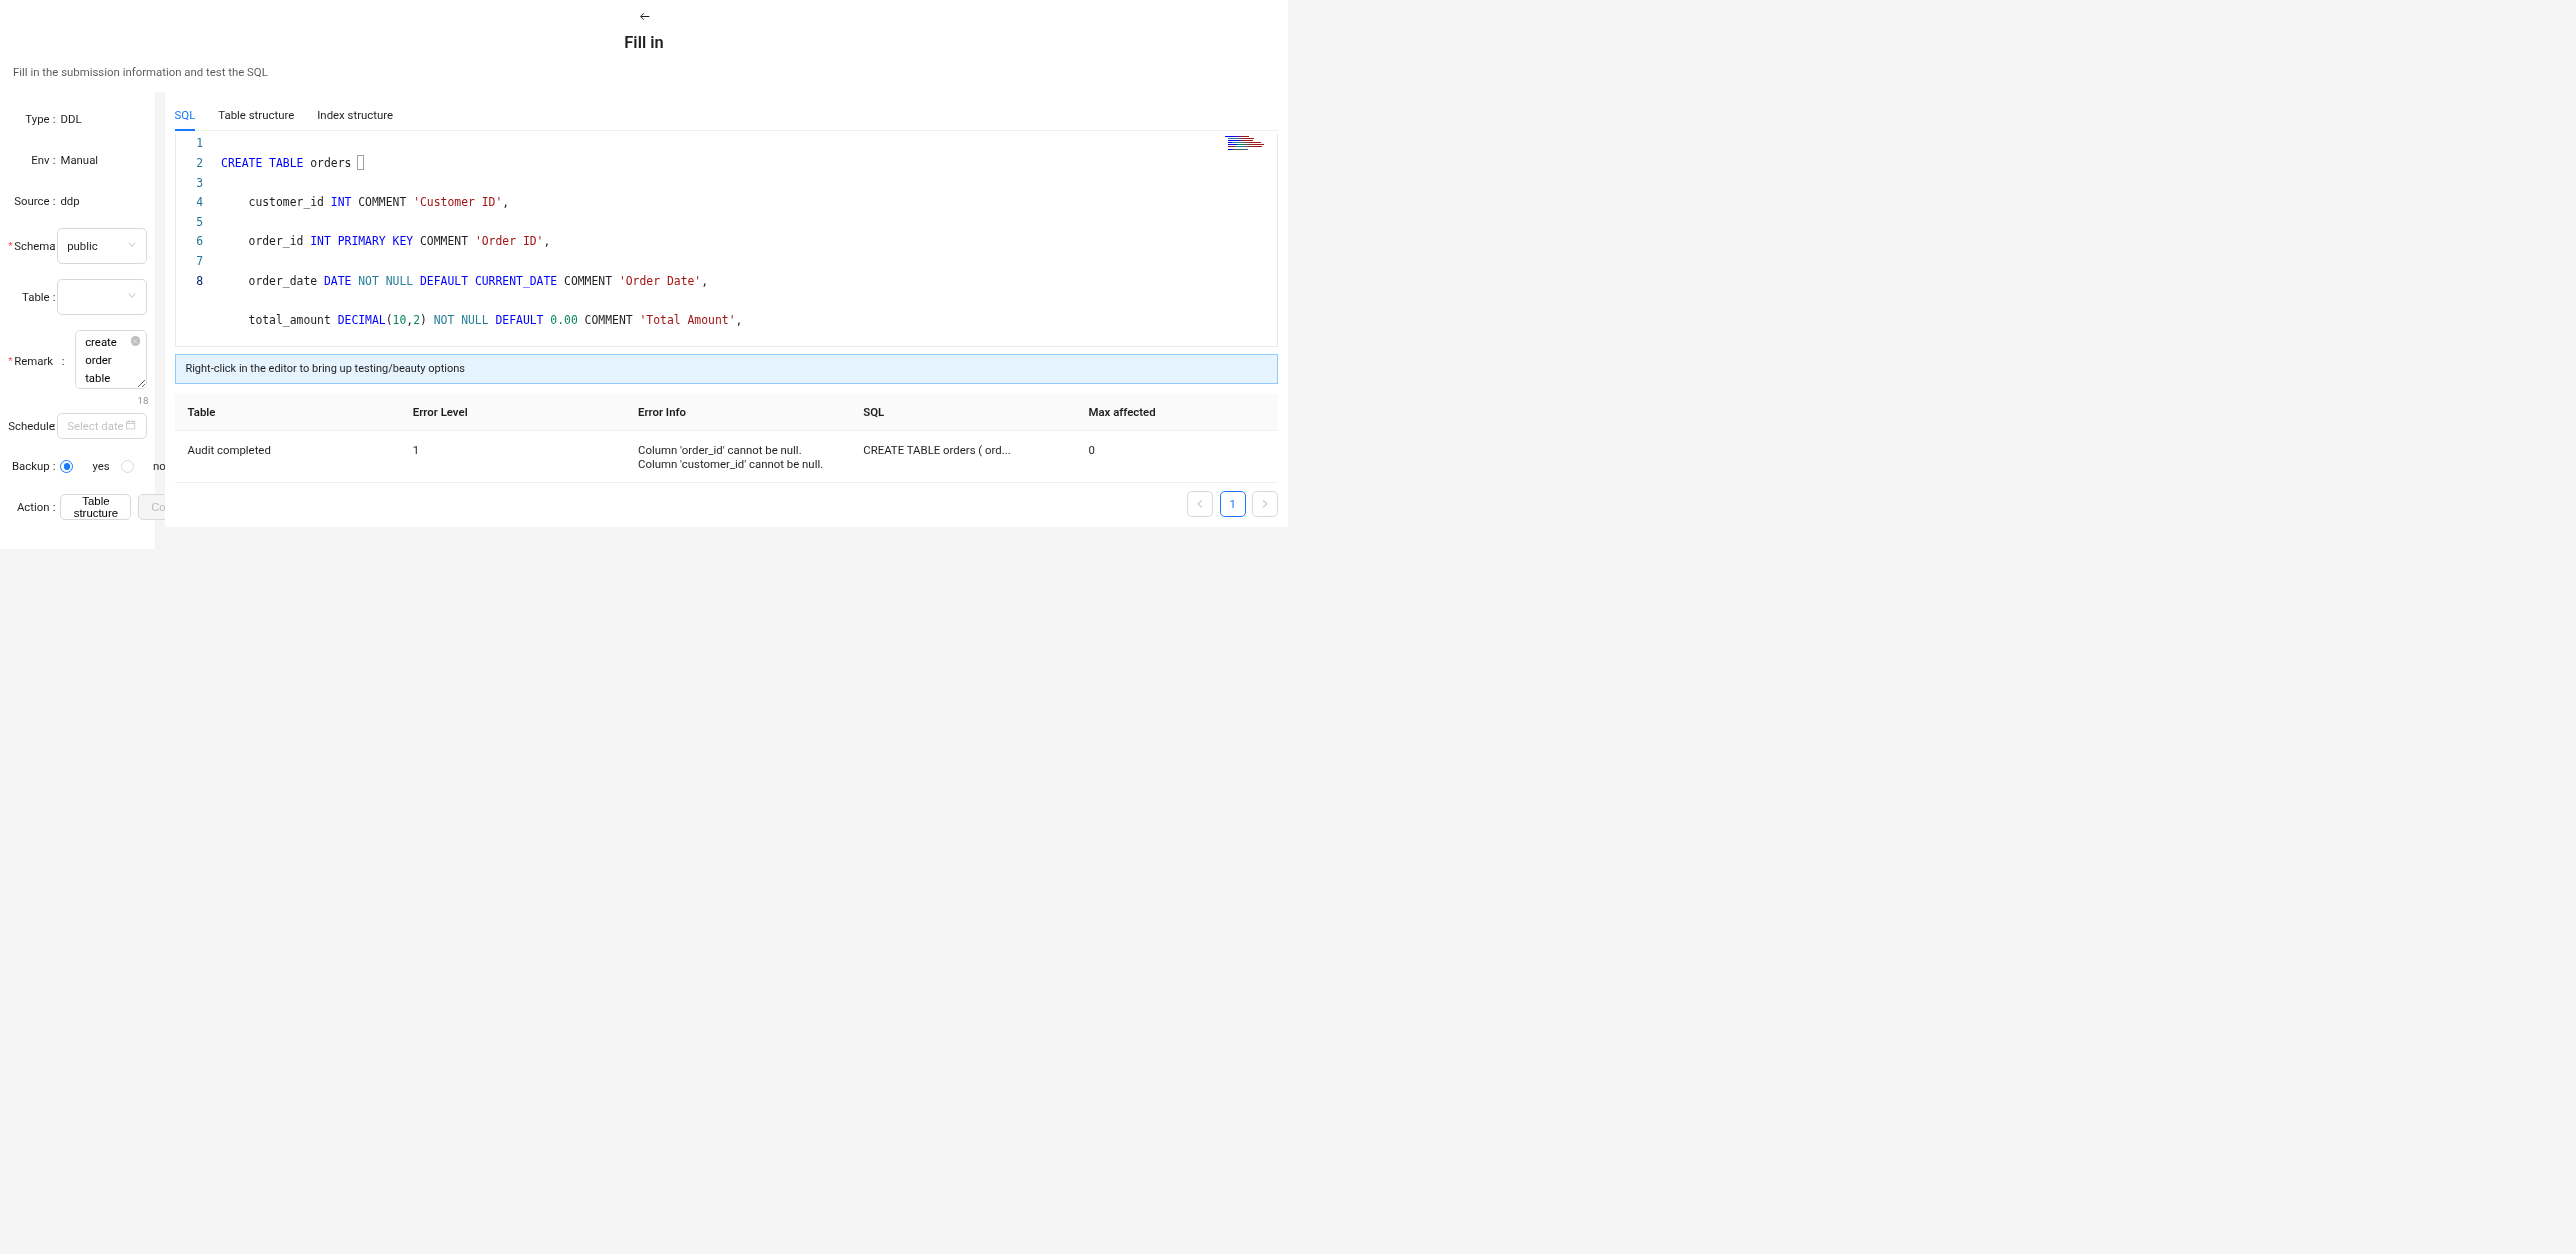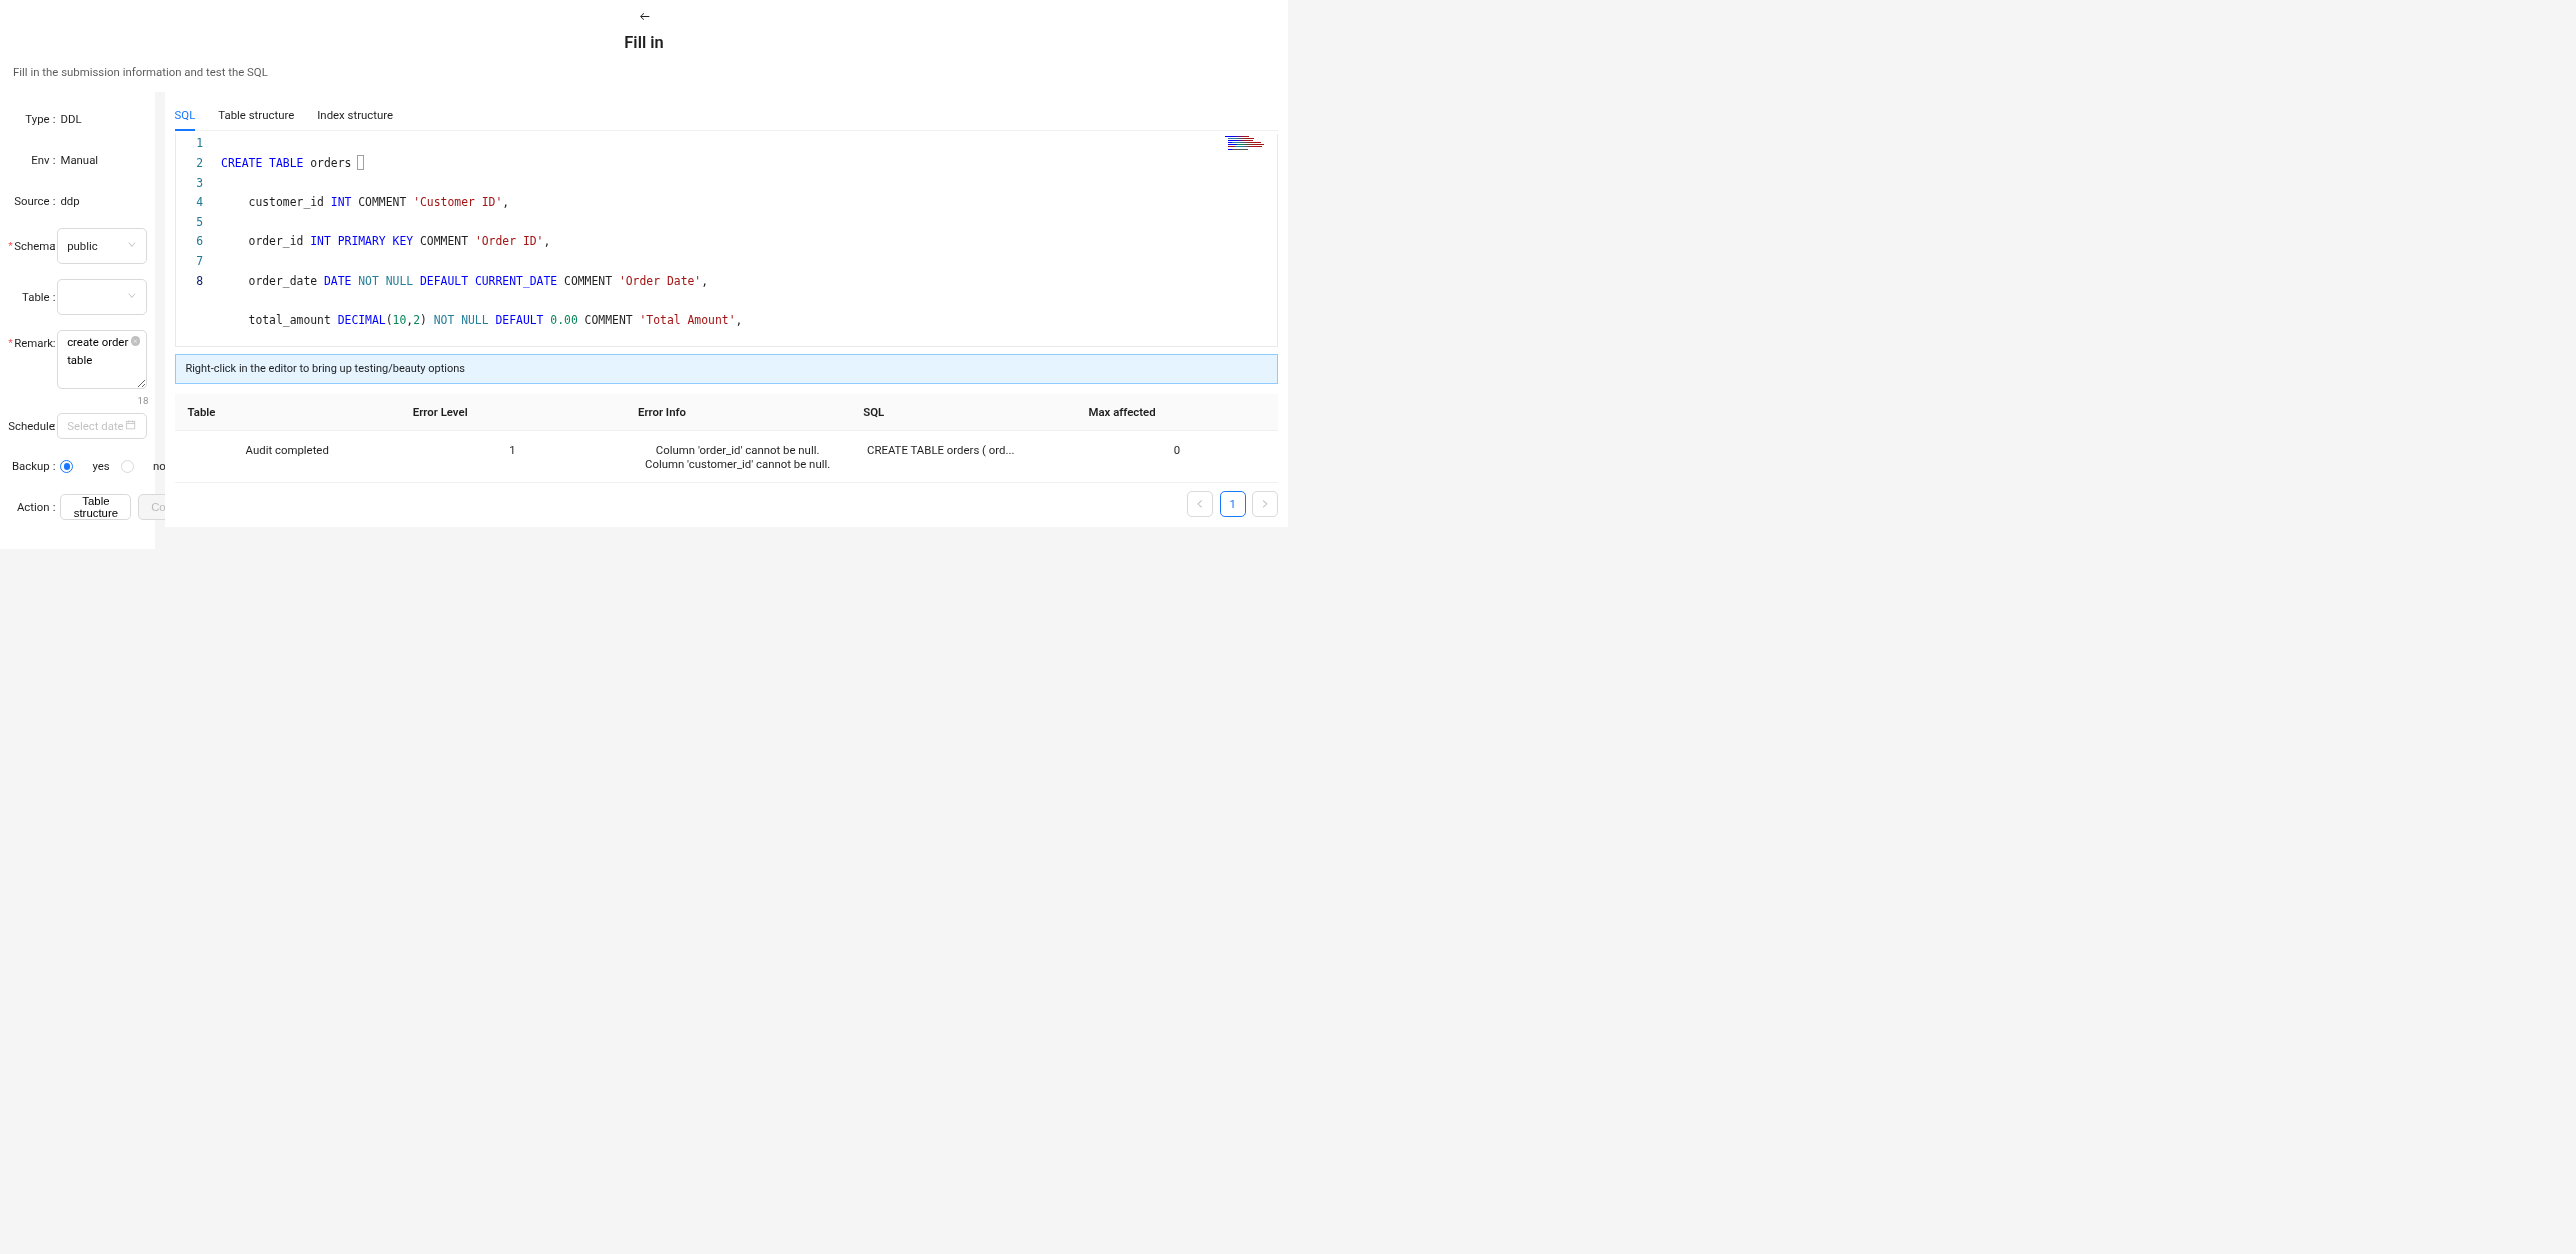"* Remark" .form-row.top-align { align-items: flex-start -> center; gap: none -> 9px }
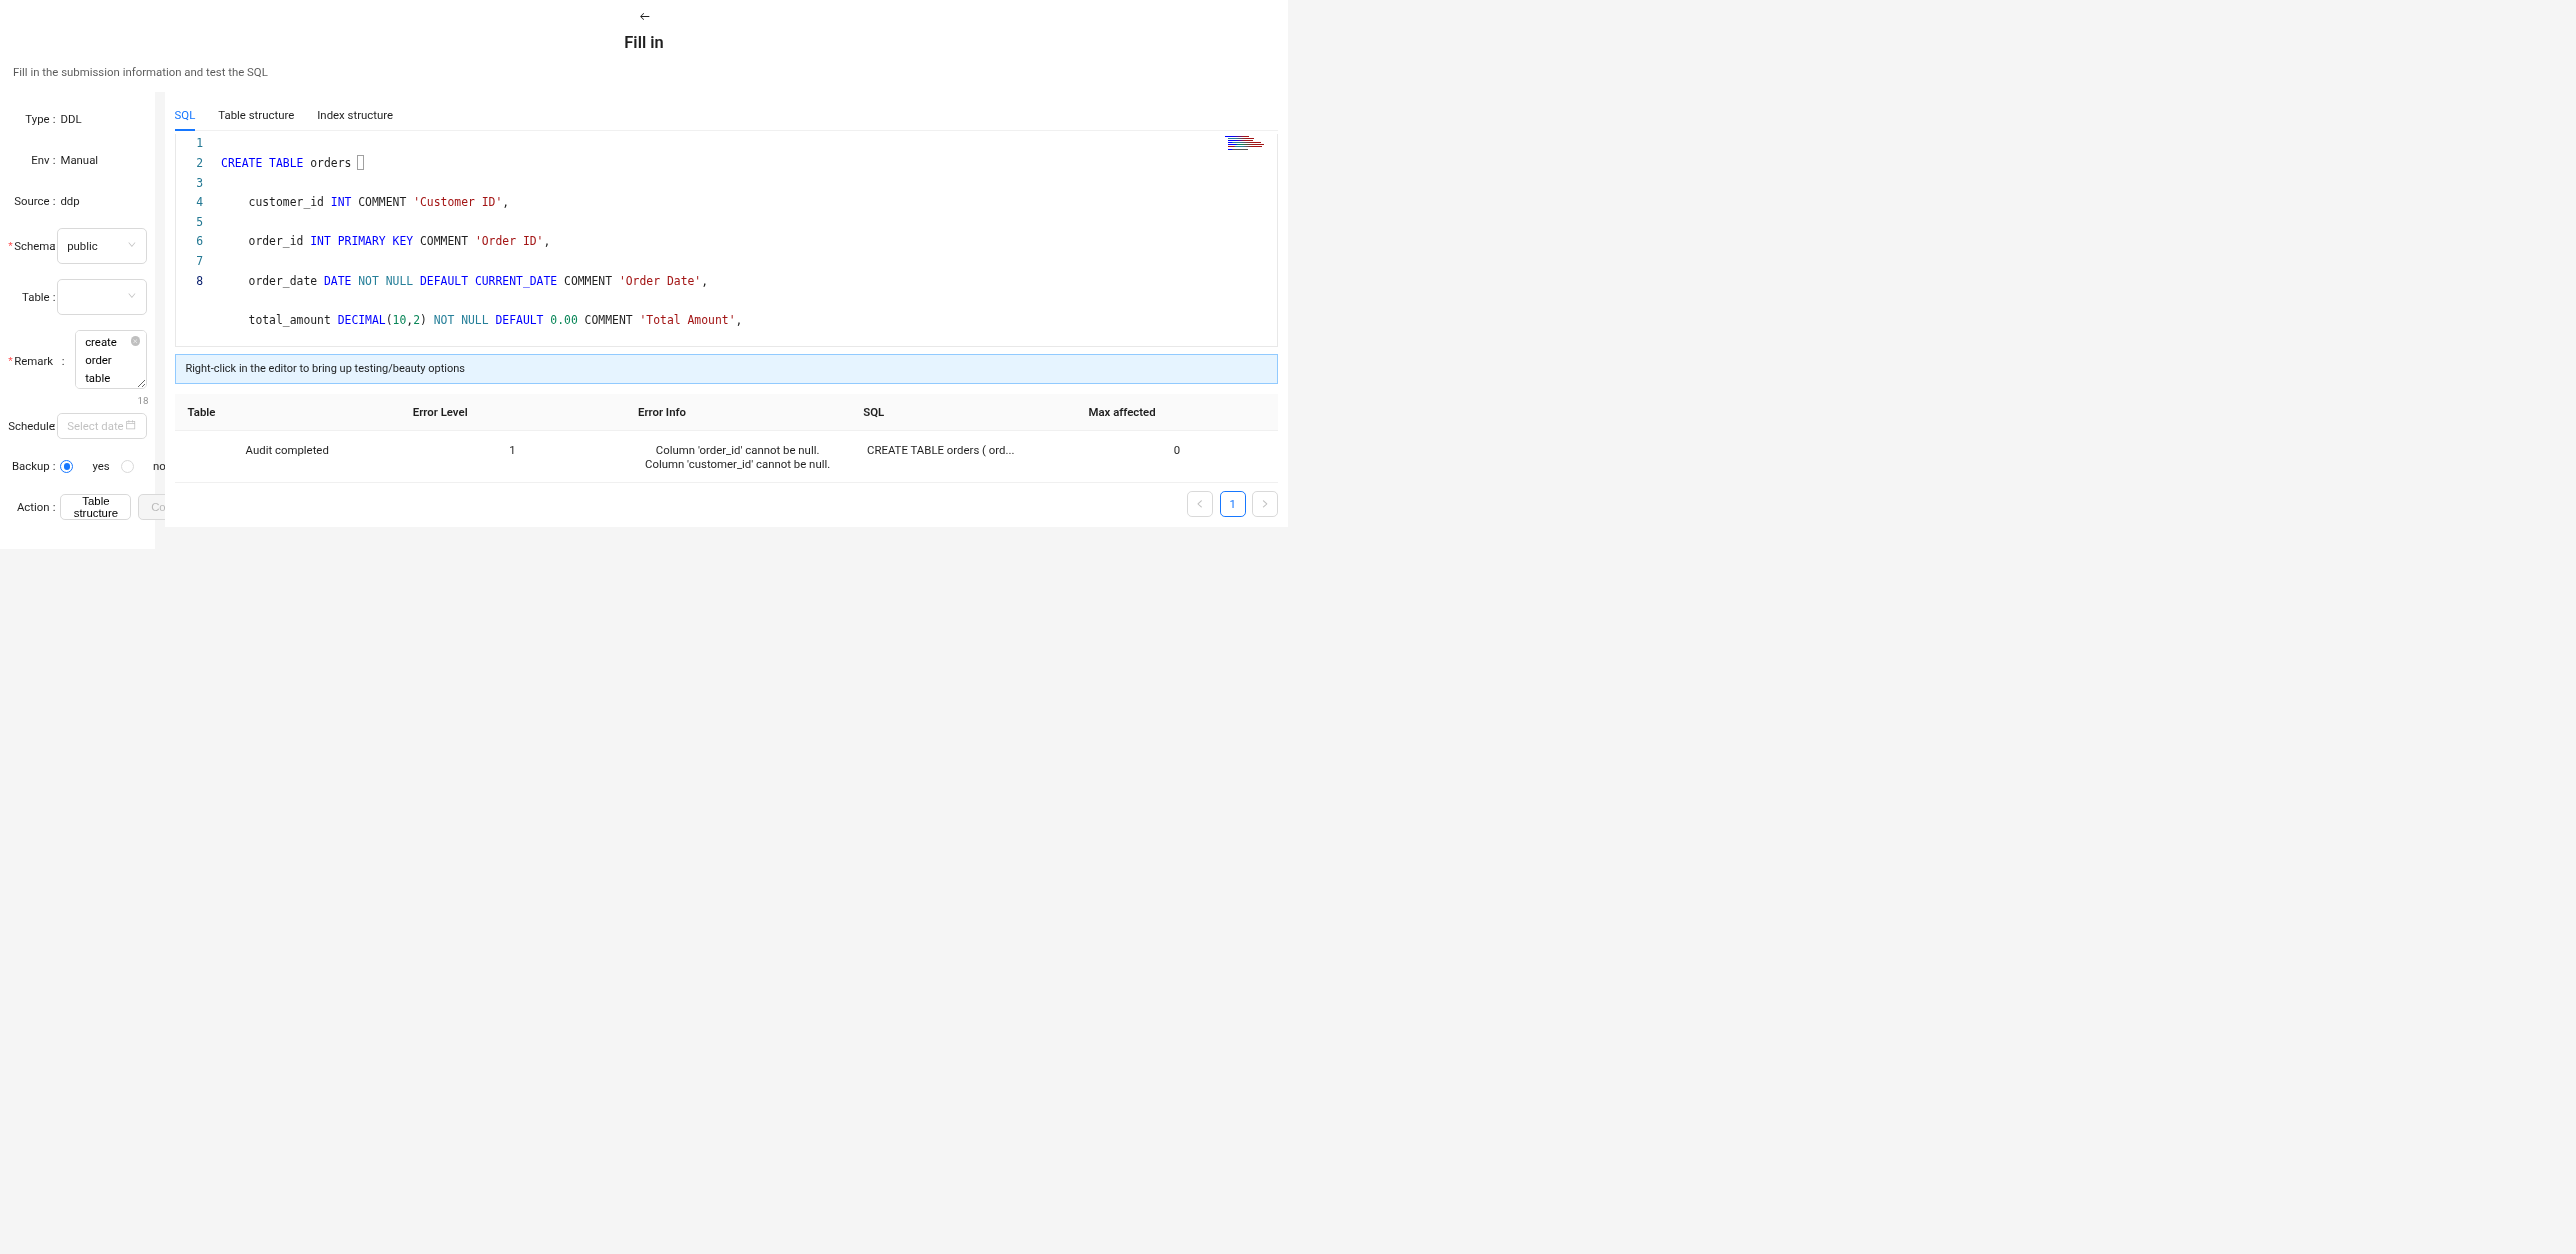"Audit completed" .tbl td { text-align: center -> none }
